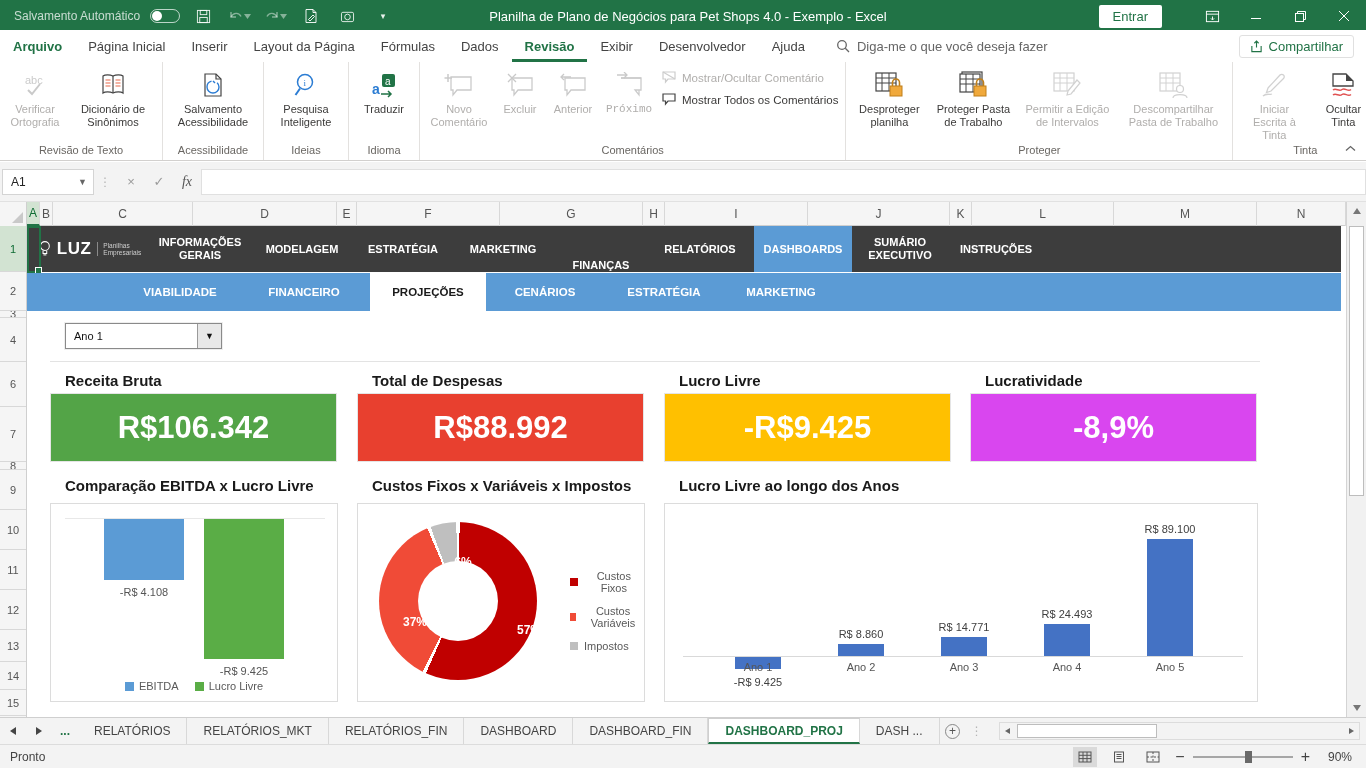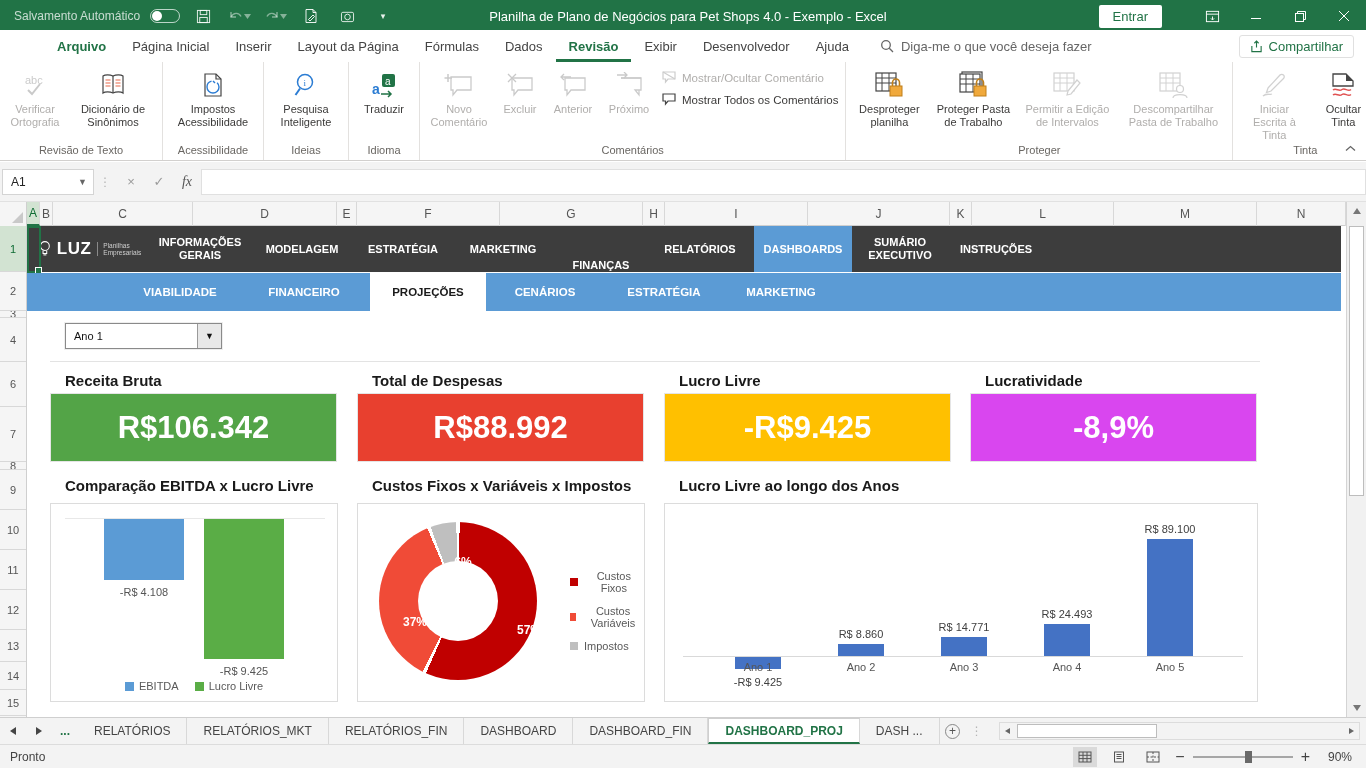"Arquivo" div.rtab { margin-left: 44px -> none }
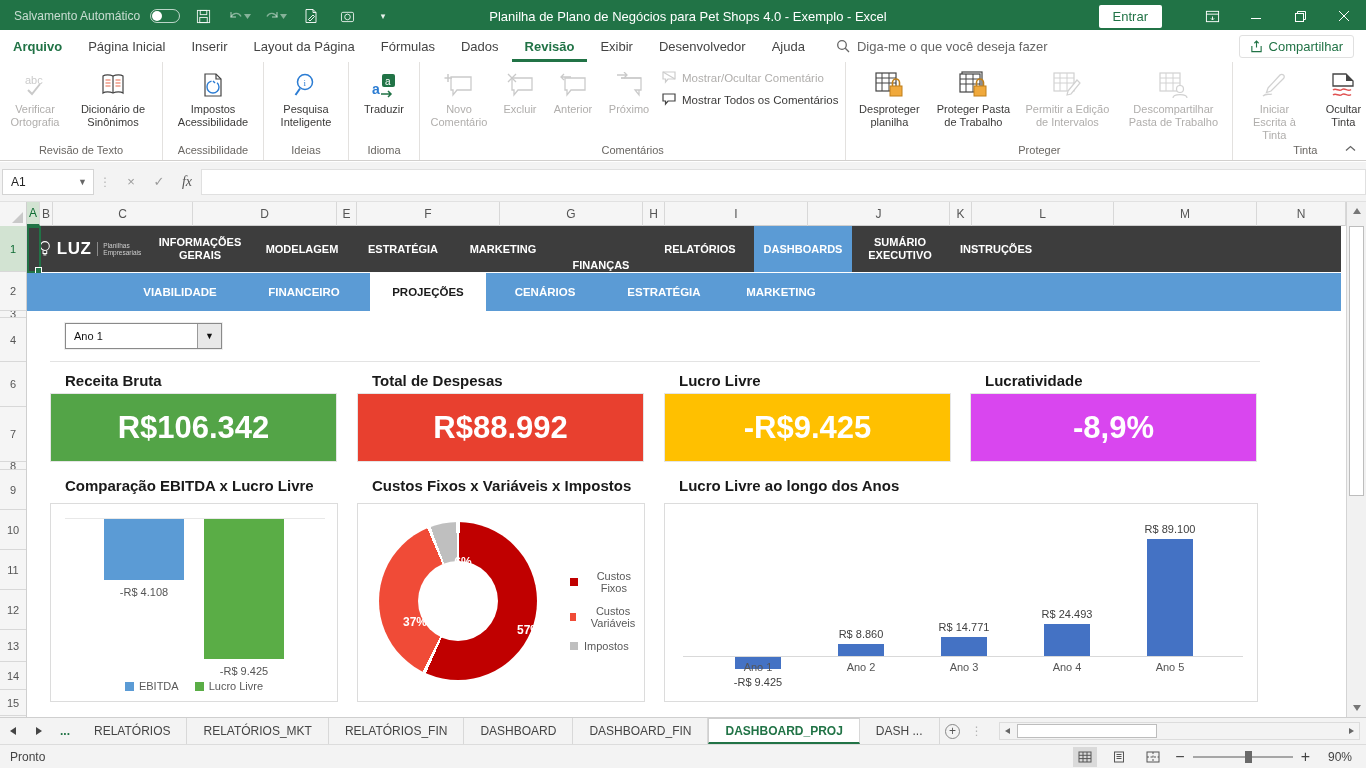"Impostos Acessibilidade" div.rlbl { text: Impostos -> Salvamento }
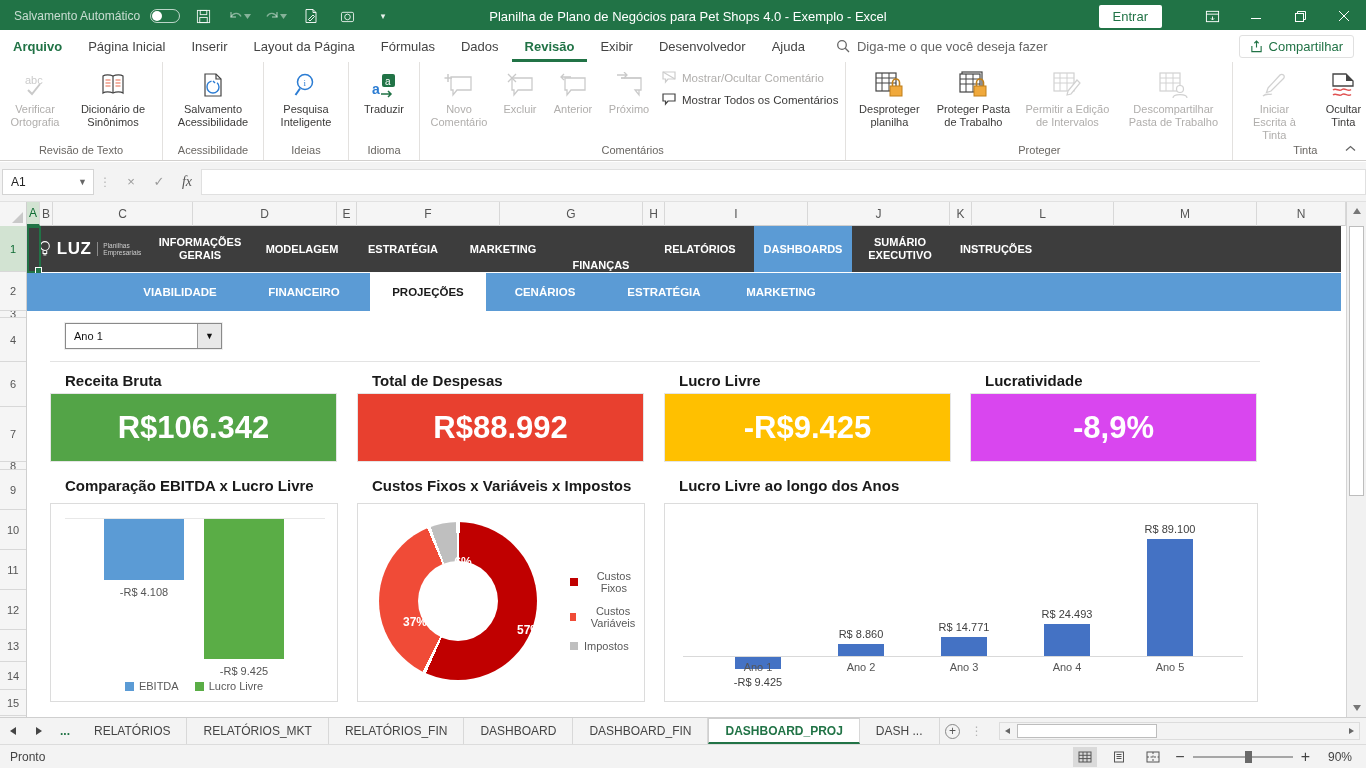"Próximo" div.rbtn { font-family: none -> Liberation Mono, monospace }
